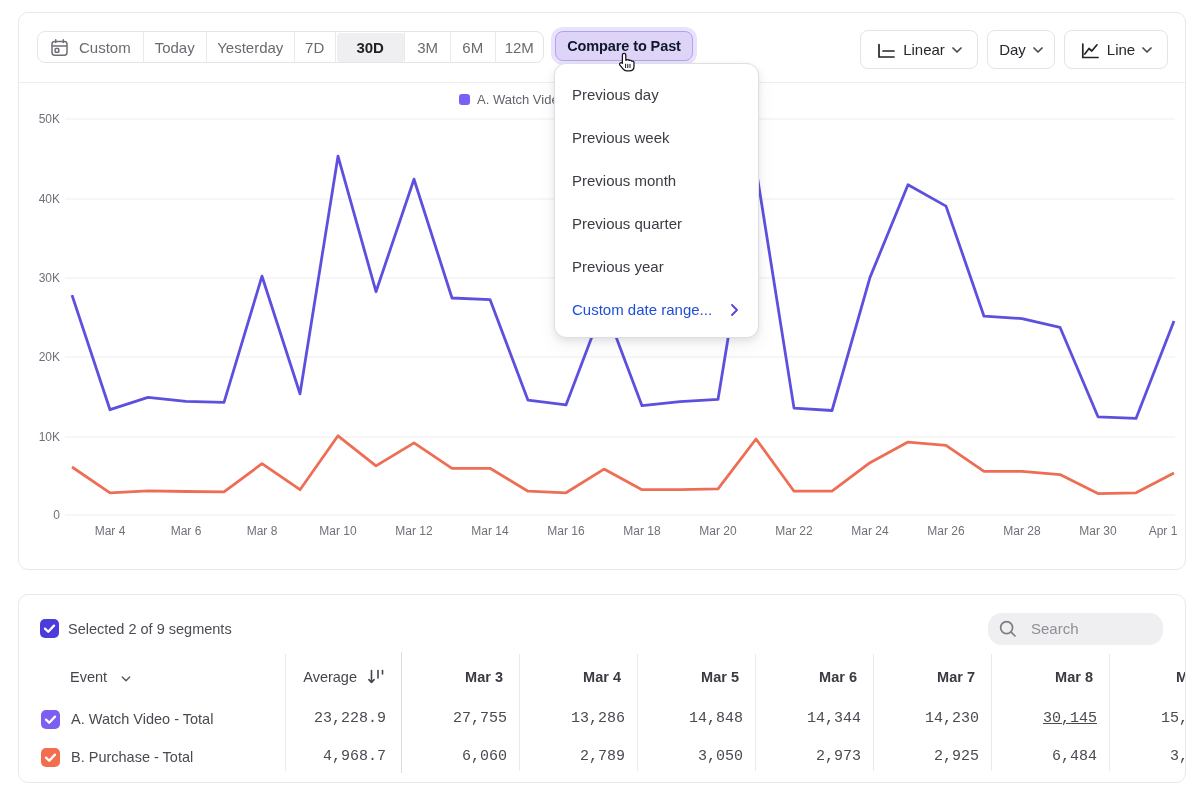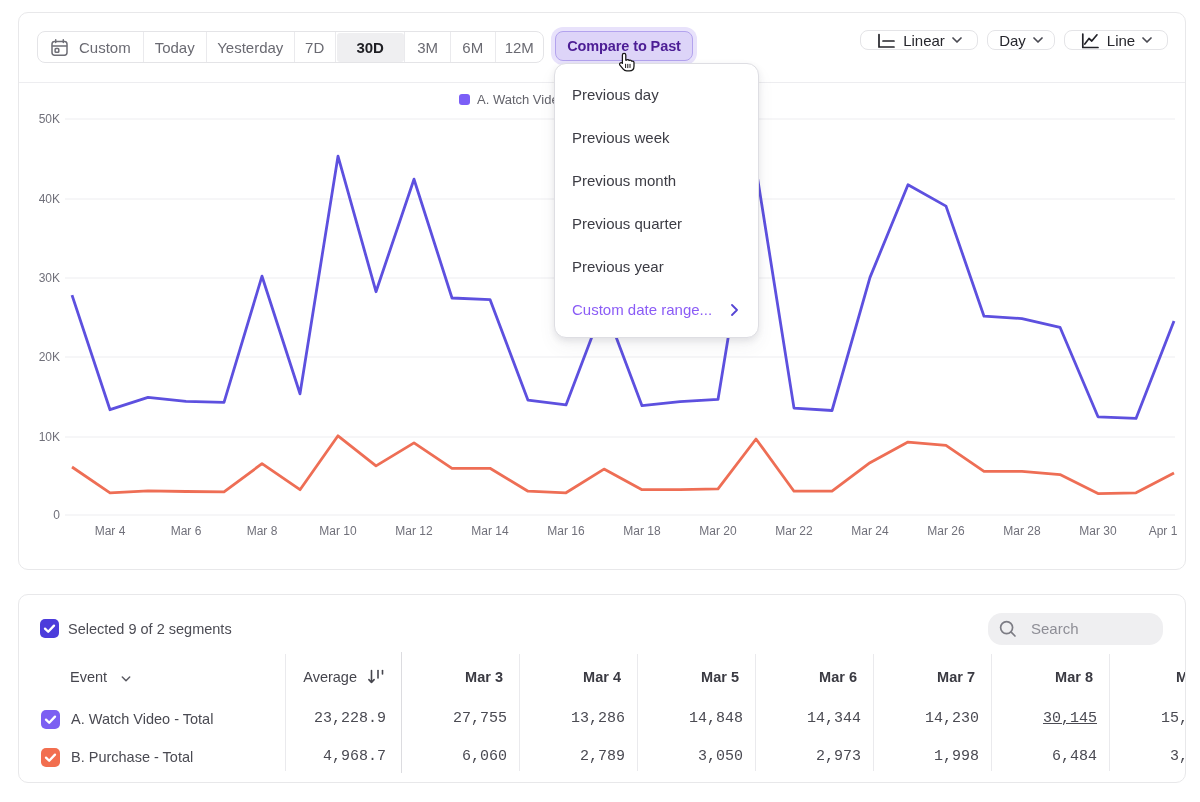"Compare to Past" #cmpbtn { color: #4c1d95 -> #0f172a }
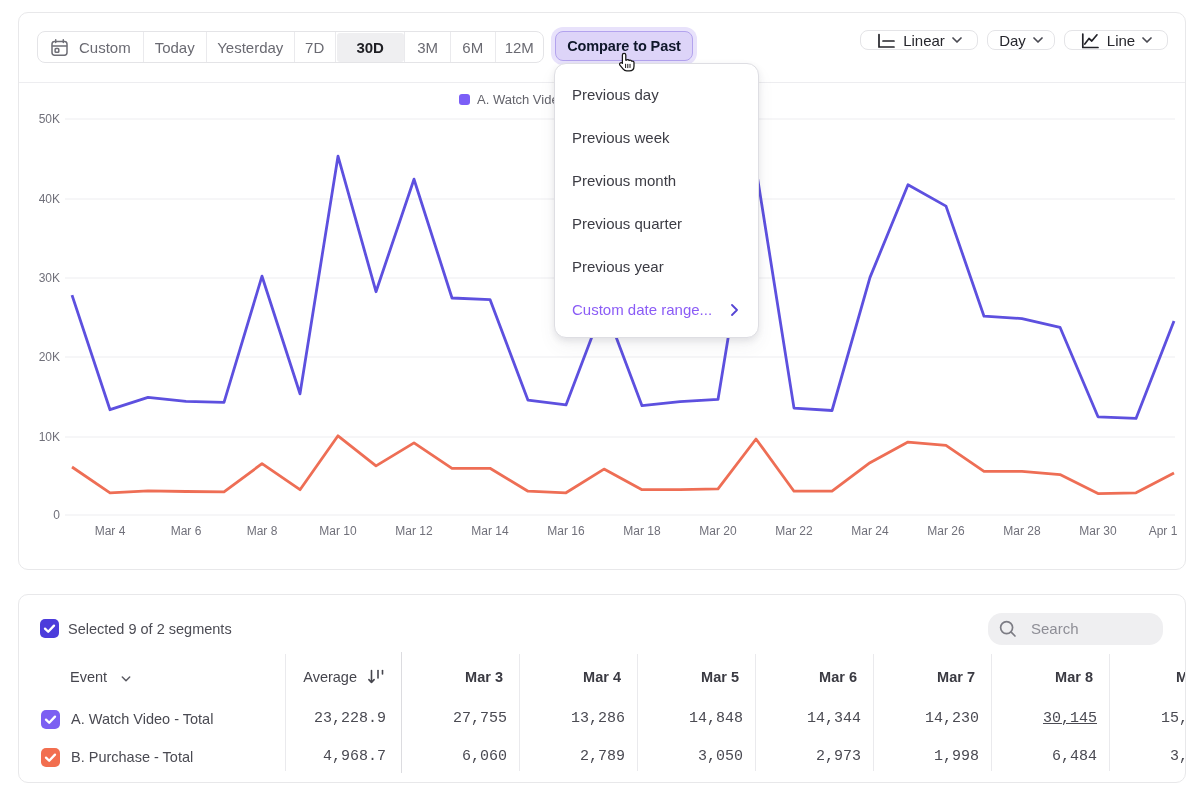"Linear" .rbtn { height: 20px -> 39px }
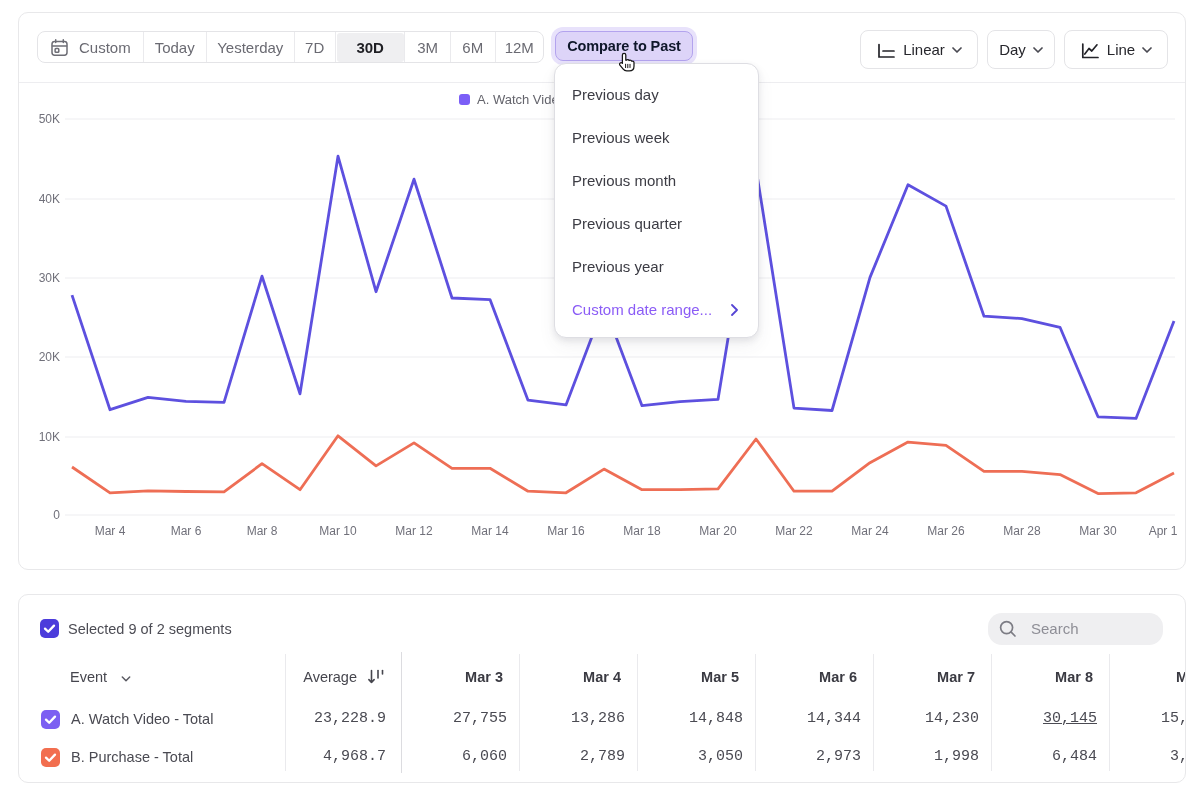"Custom date range..." #dd .mi.purp { color: #8b5cf6 -> #1d4ed8 }
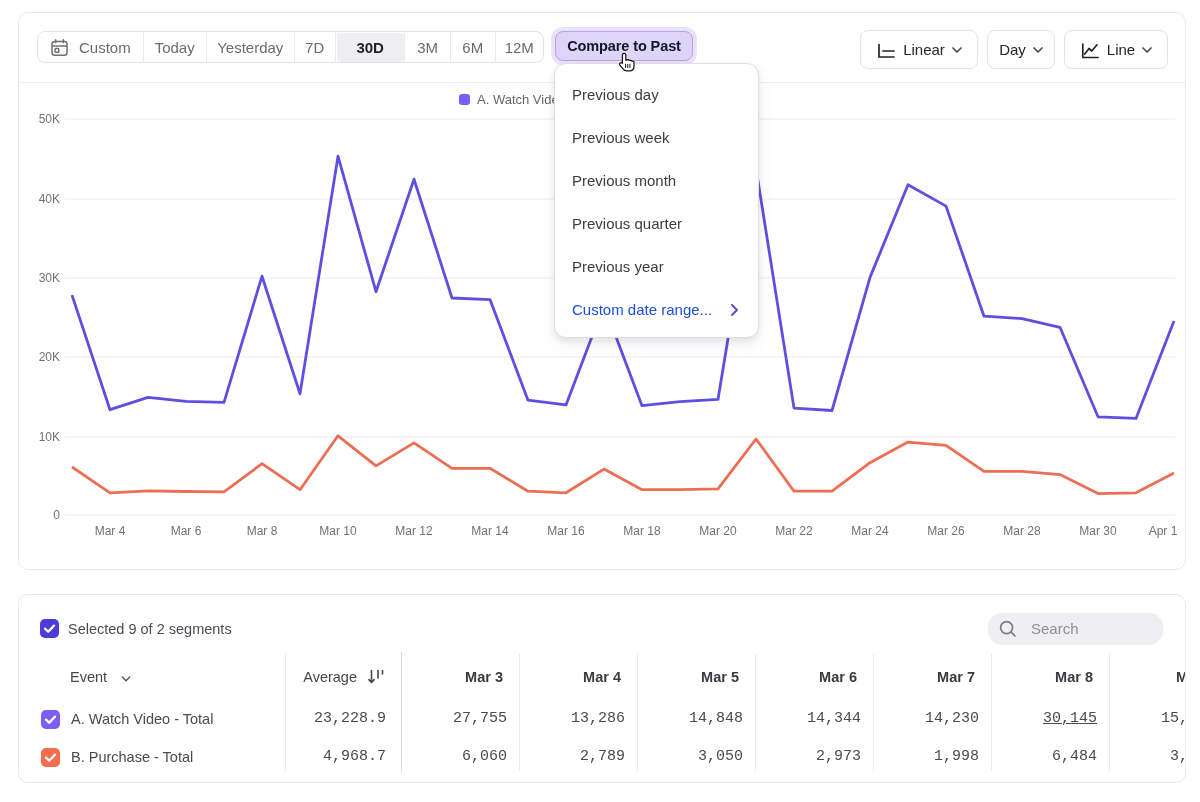"Selected 9 of 2 segments" div { text: 9 of 2 -> 2 of 9 }
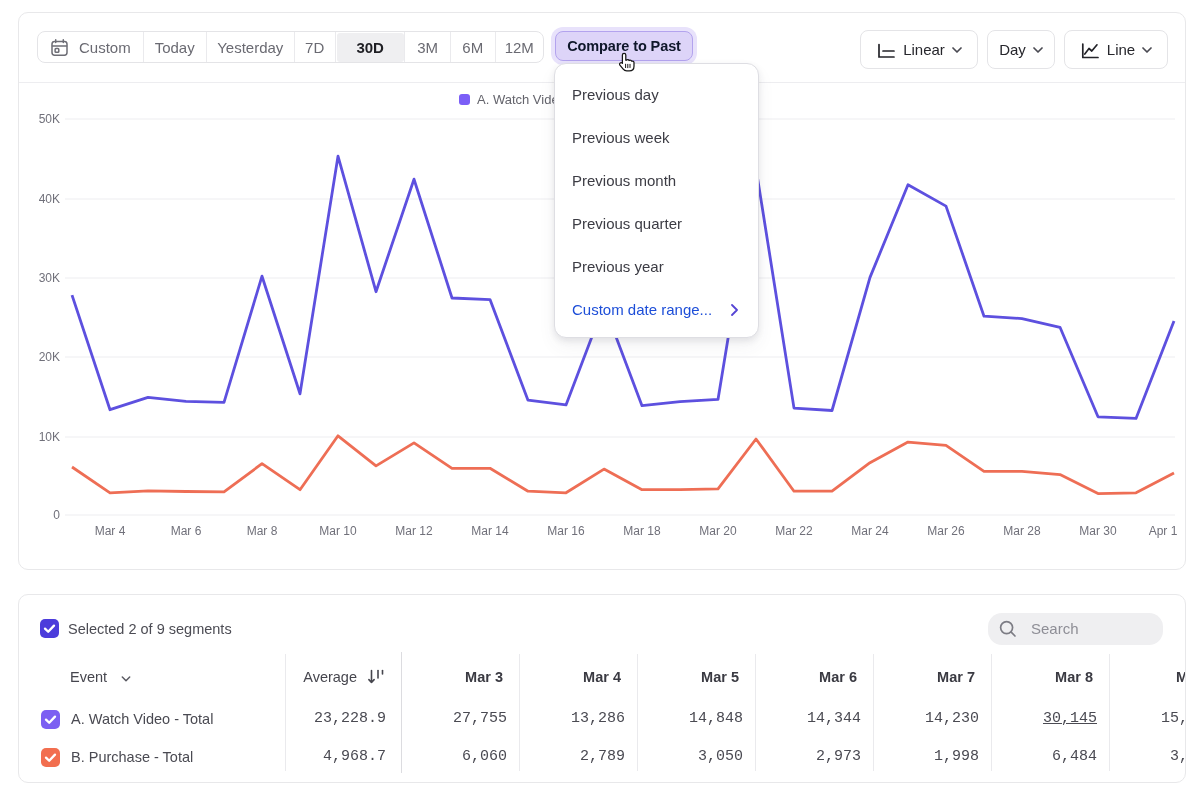"1,998" div.num { text: 1,998 -> 2,925 }
